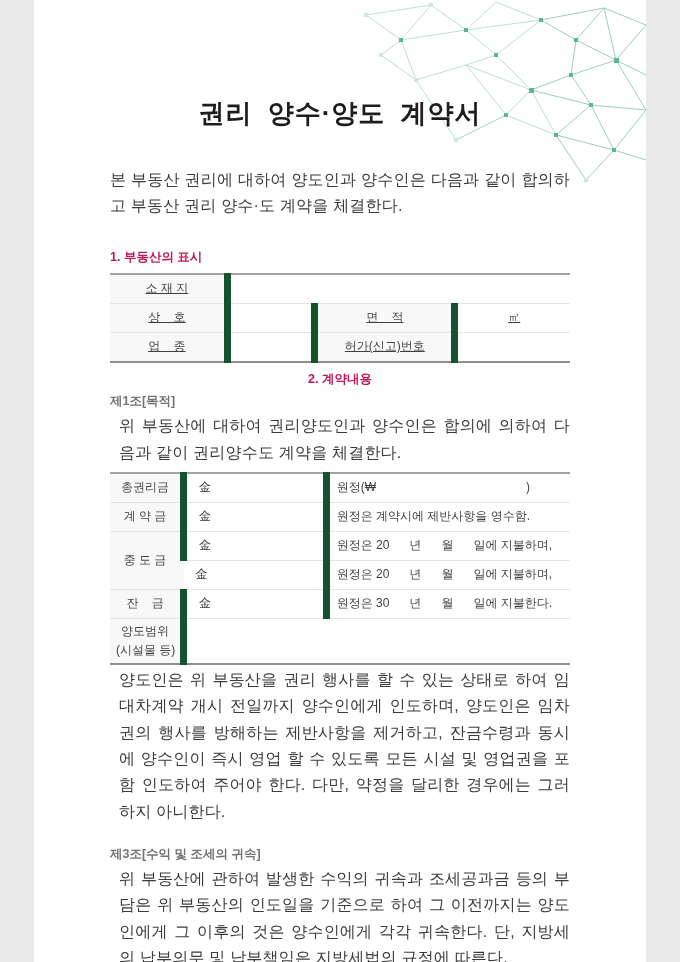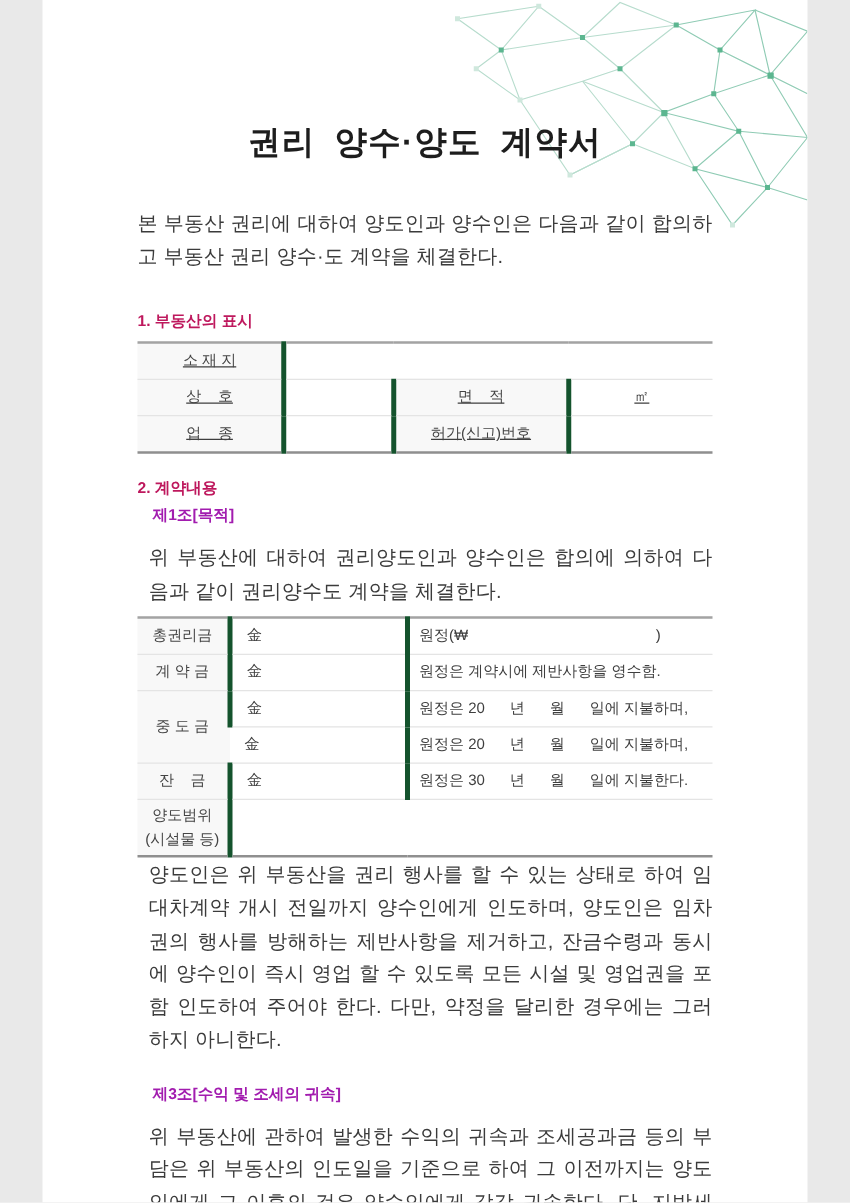"면 적" td + td { border-left: 4px solid #14532d -> 7px solid #14532d }
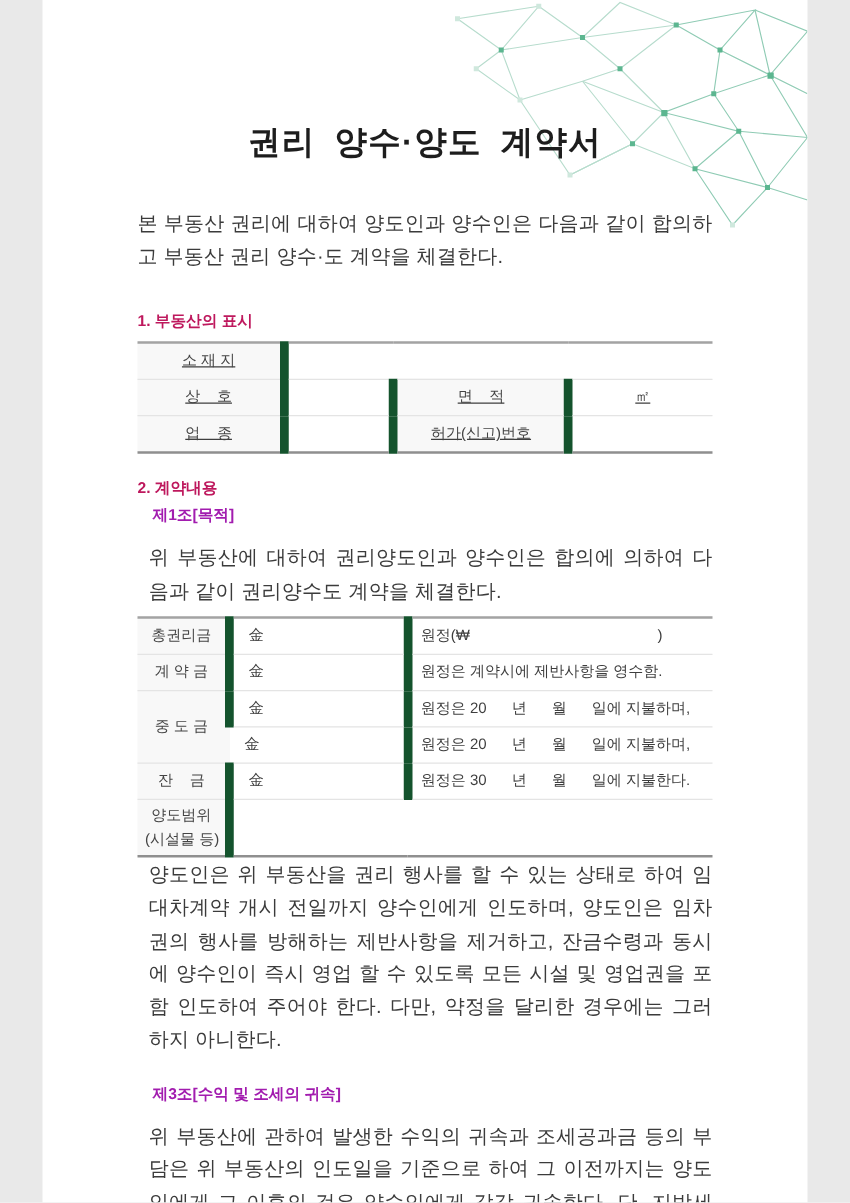"2. 계약내용" .h-contract { margin-top: 18px -> 7px; text-align: none -> center }
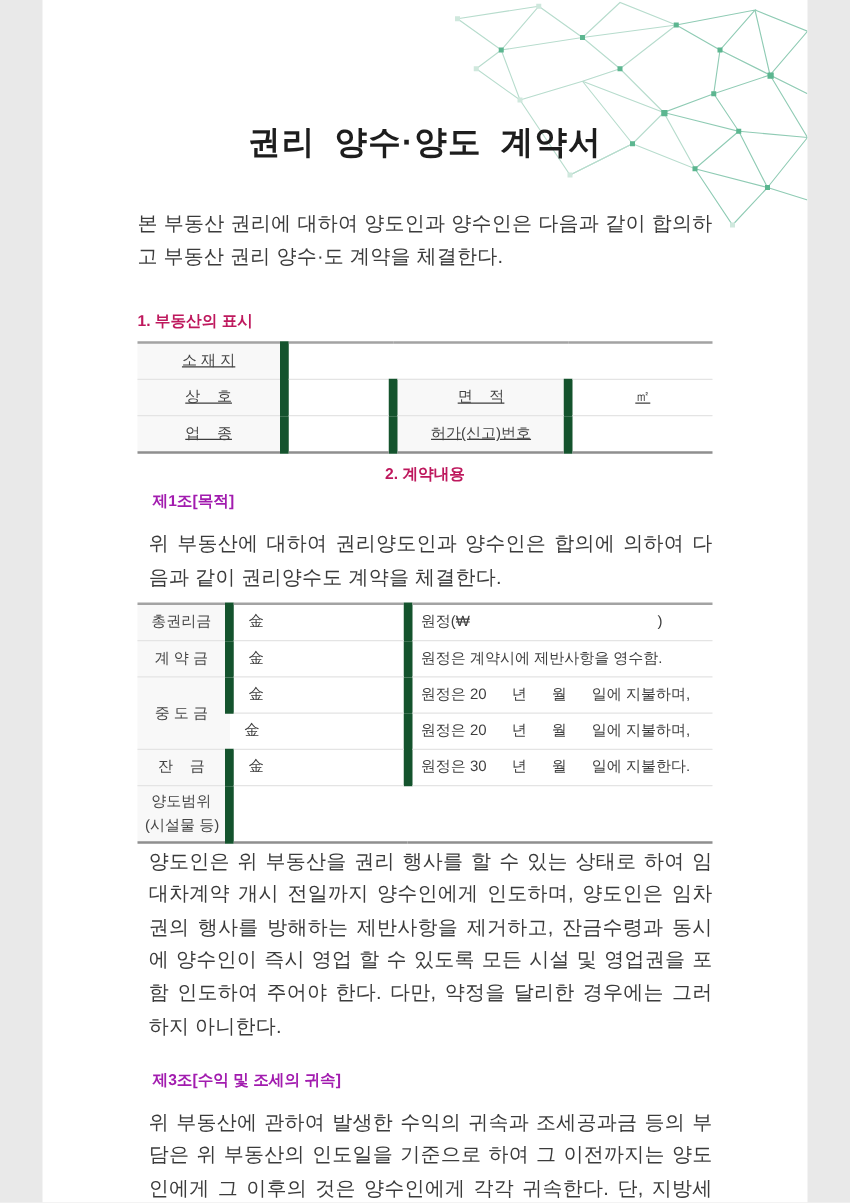"제1조[목적]" .article-heading { color: #a21caf -> #737373; margin: 12px -> 0 }
